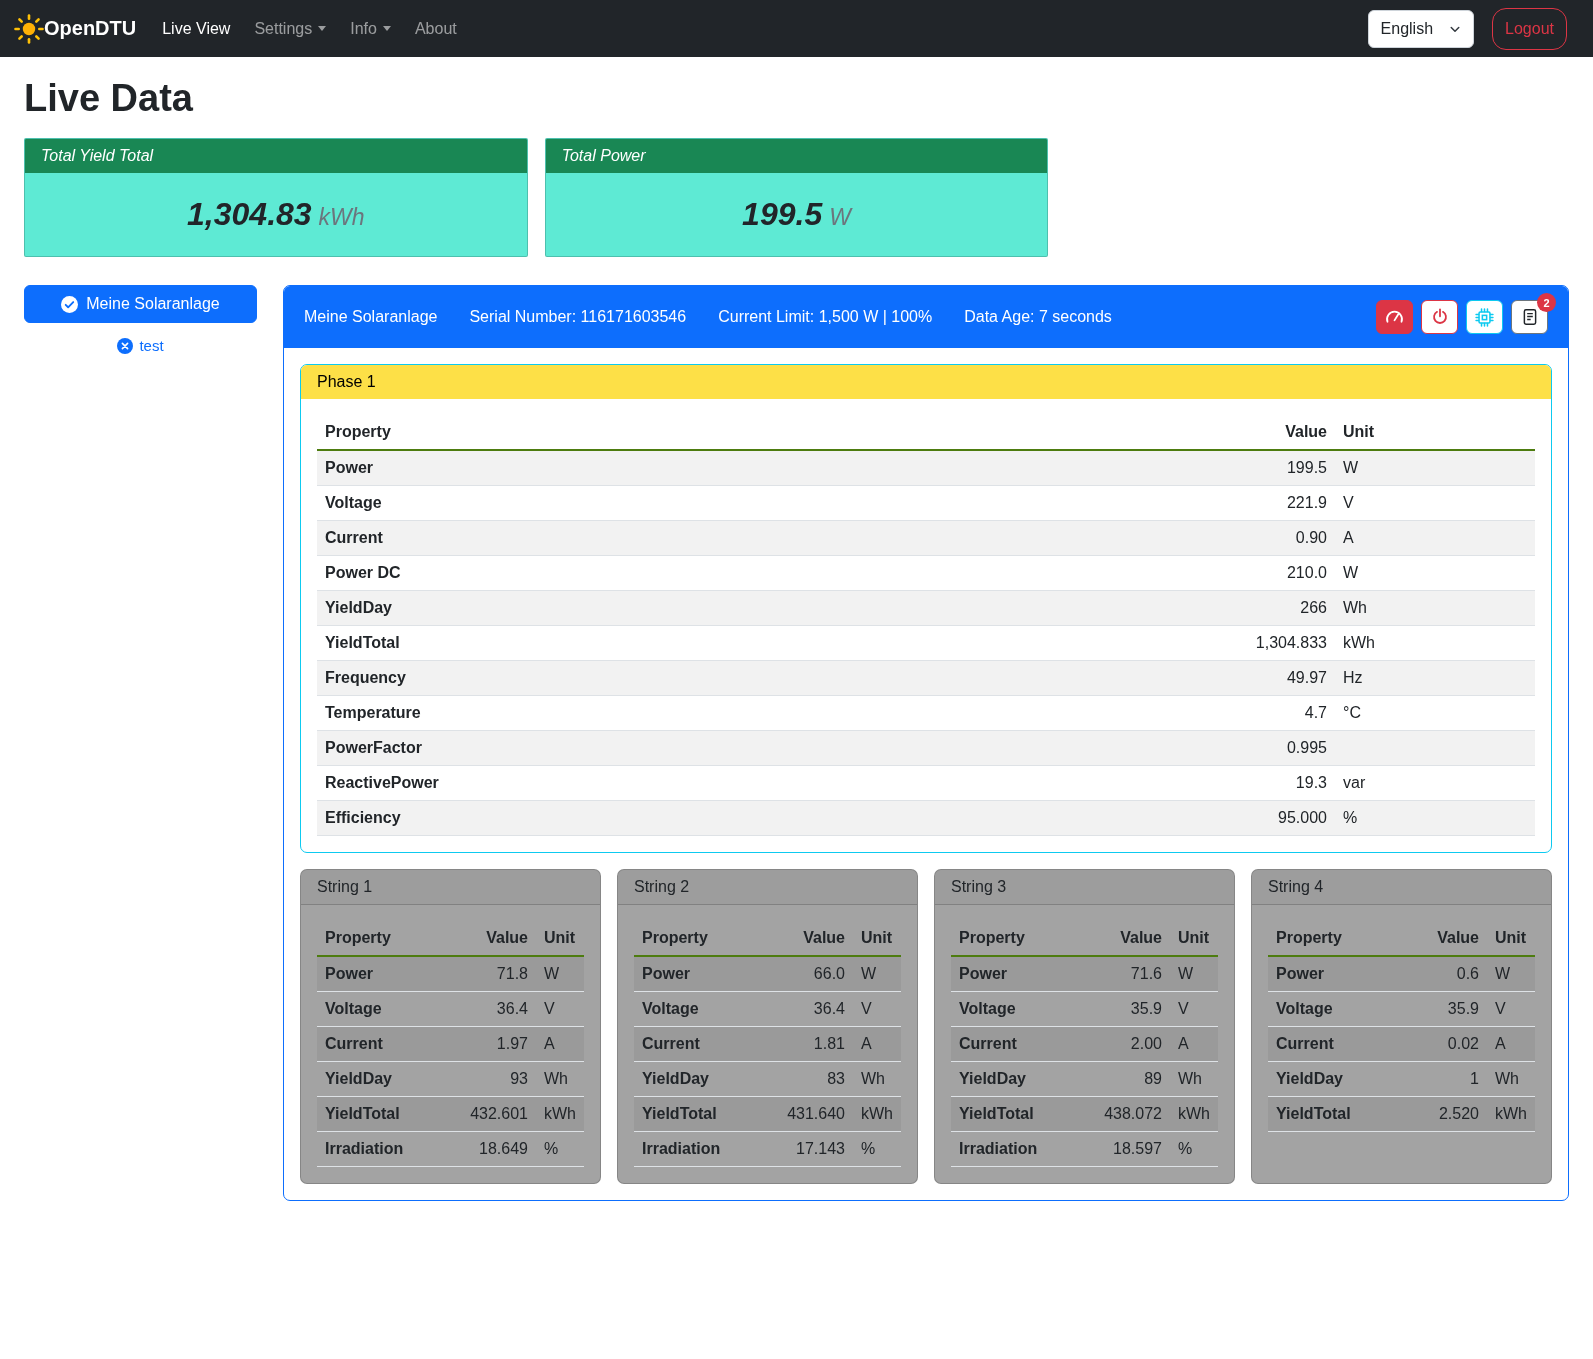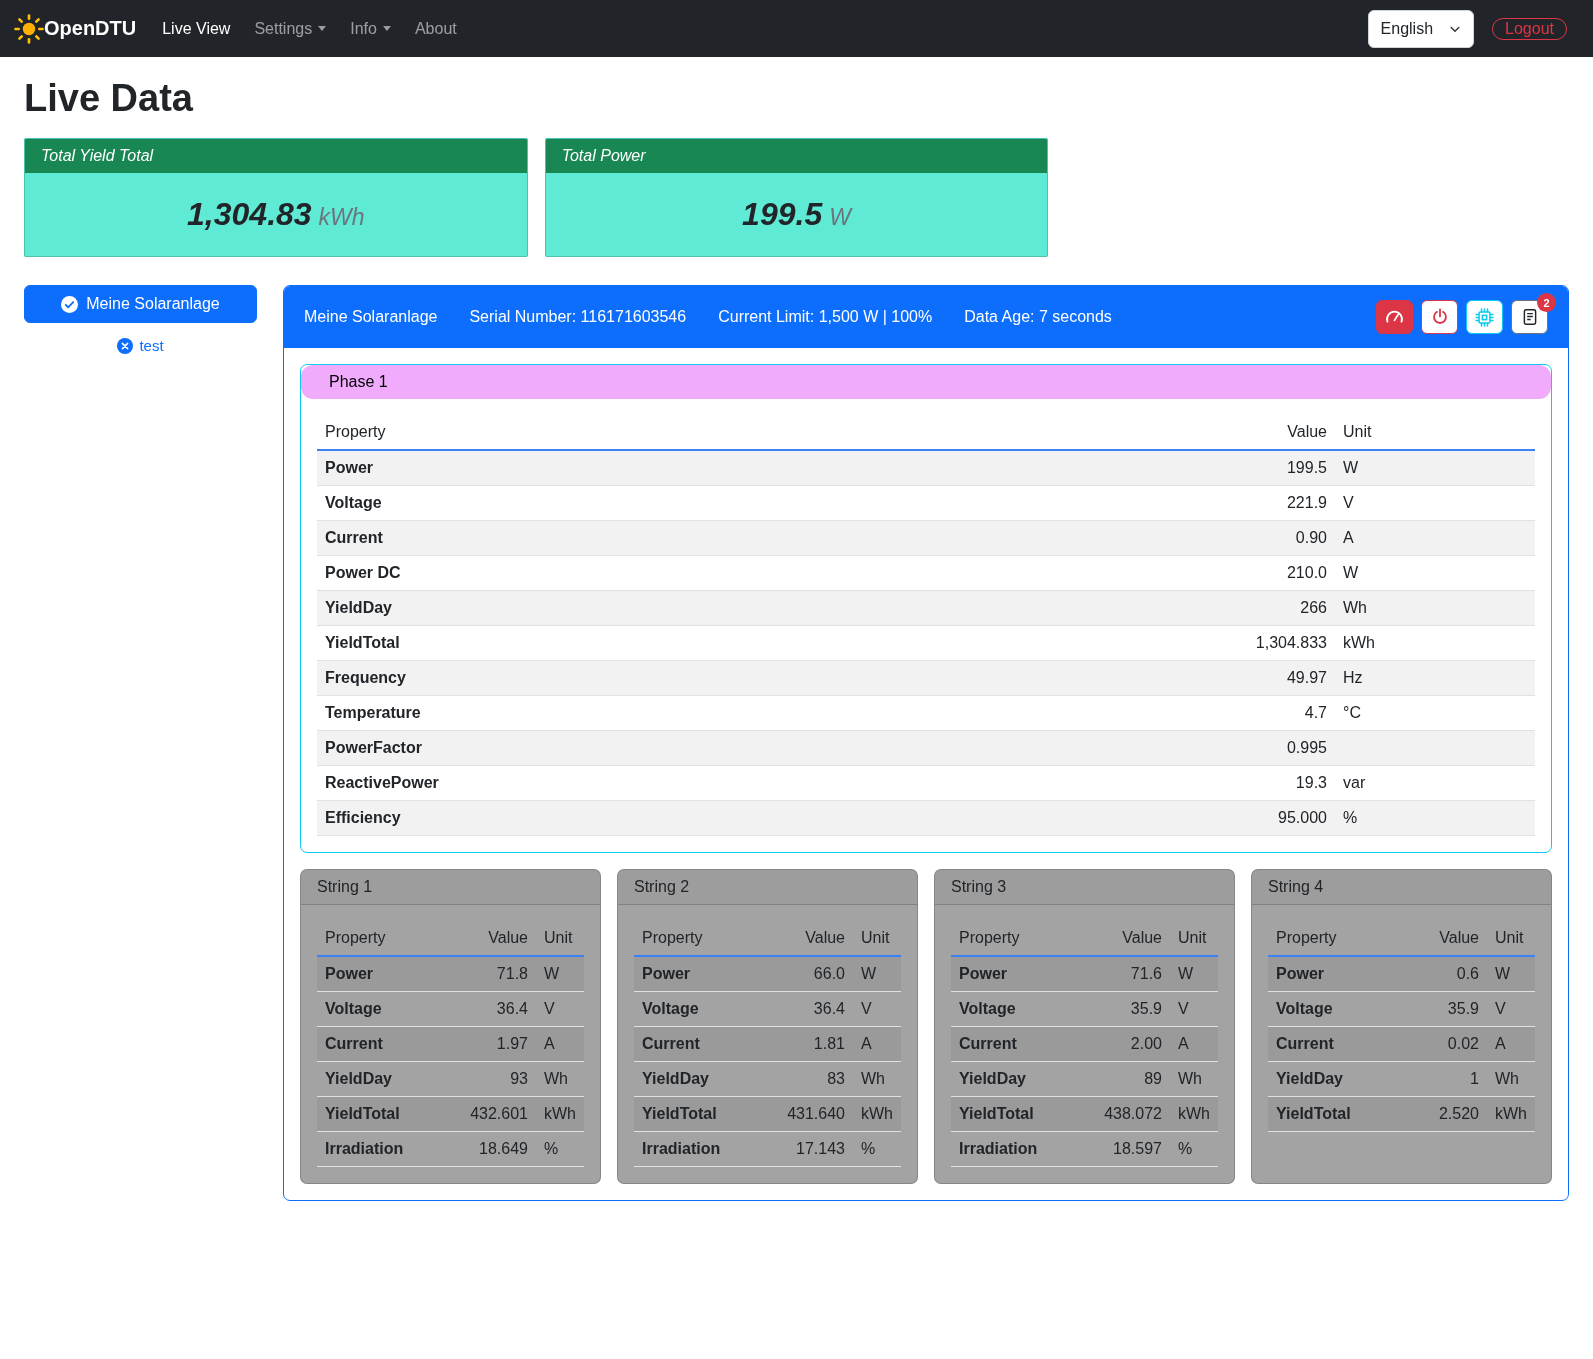"Logout" .logout-btn { height: 22px -> 42px }
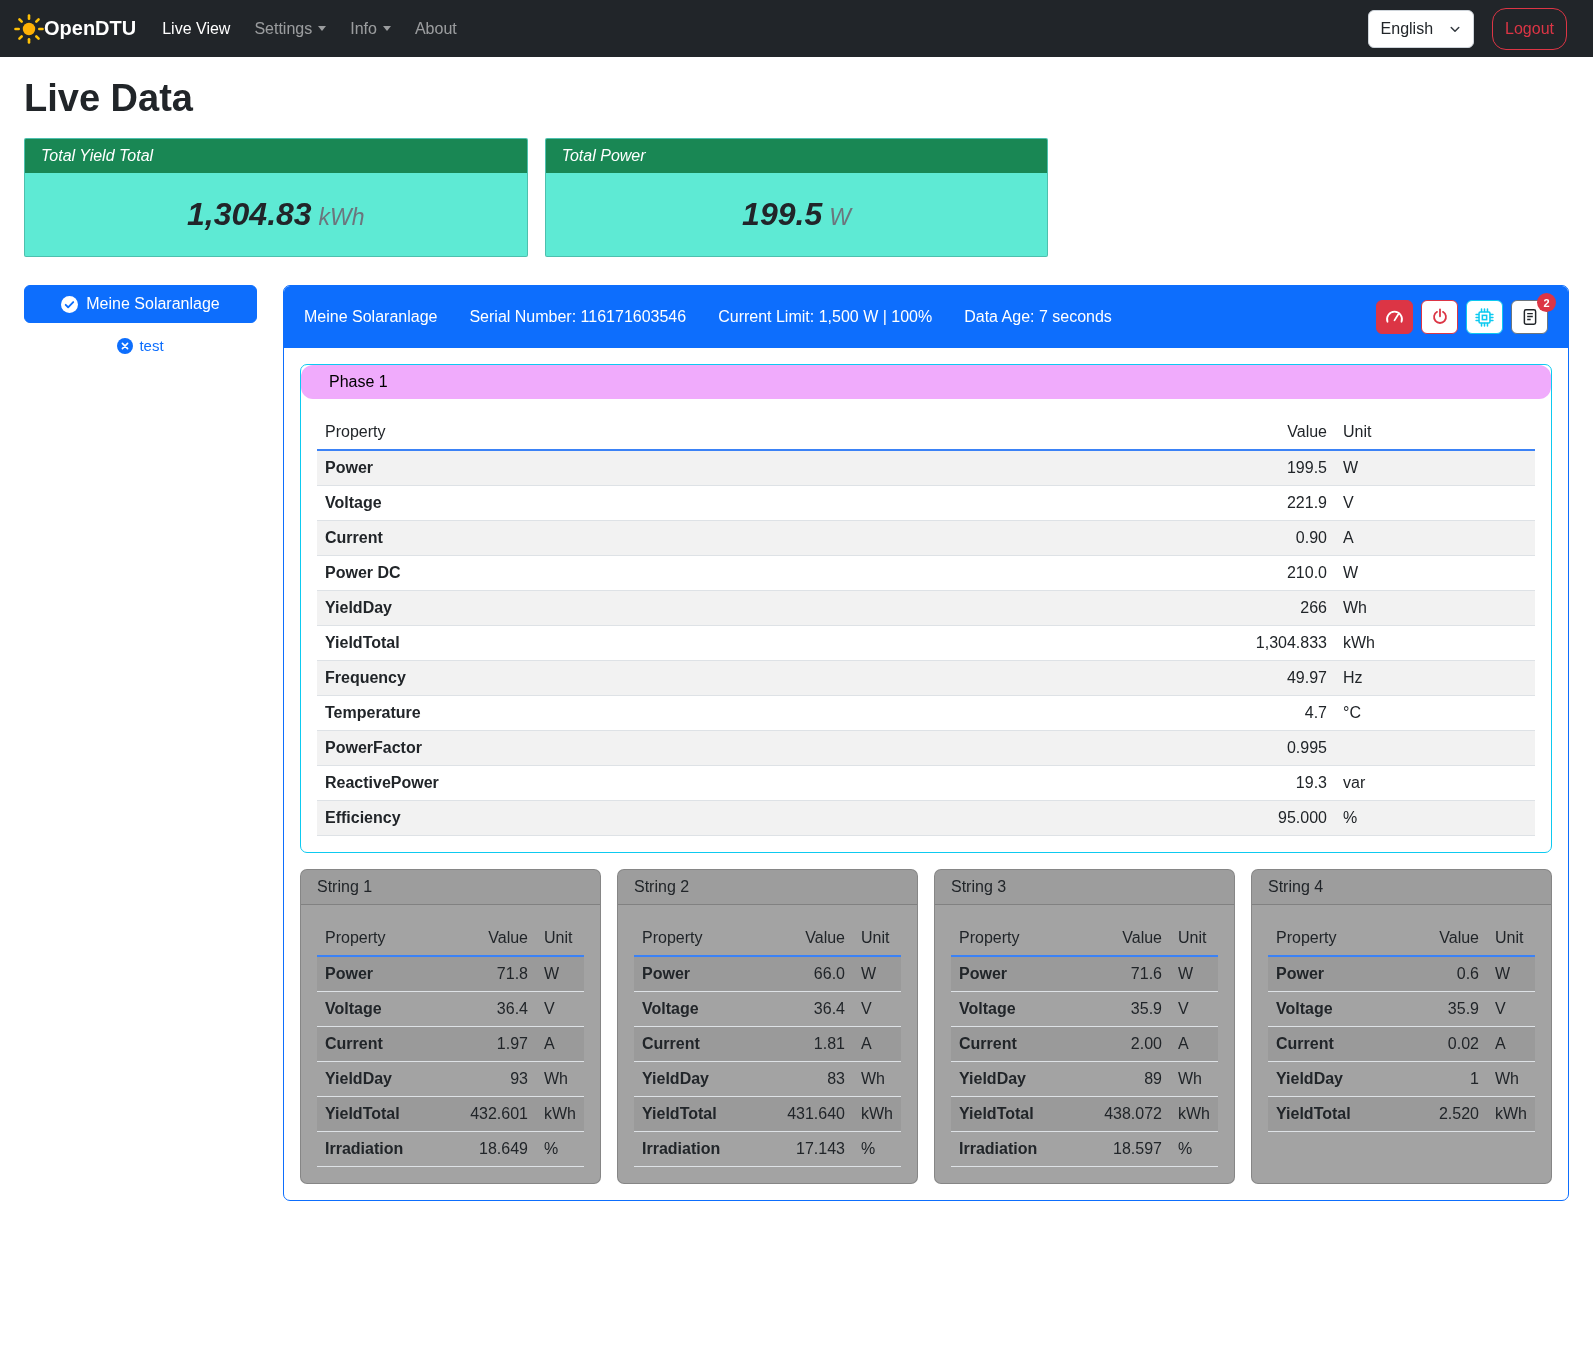"Phase 1" .phase-header { background: #f0abfc -> #fde047; border-radius: 12px -> none; padding: 8px 28px -> 8px 16px }
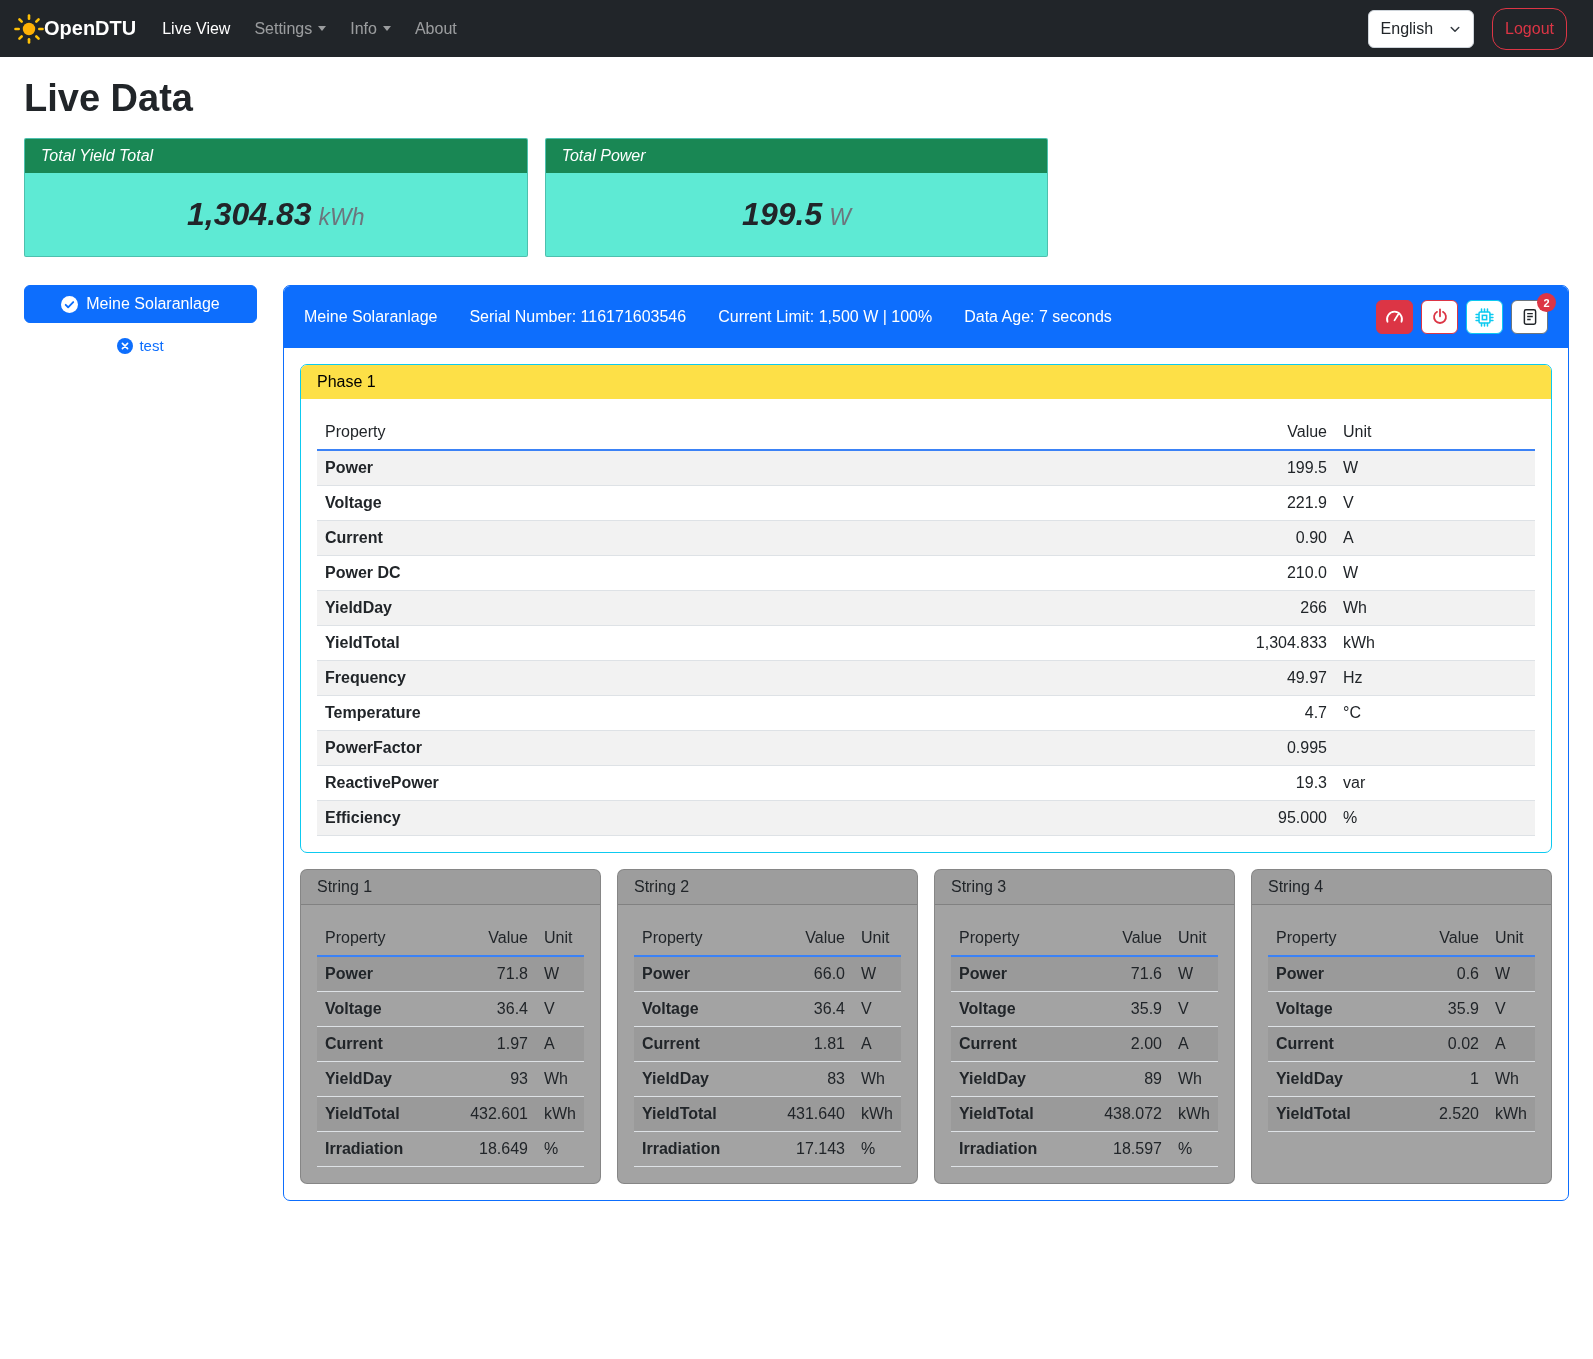"Property" table.data thead th { border-bottom: 2px solid #3b82f6 -> 2px solid #4d7c0f; font-weight: 400 -> 700 }
